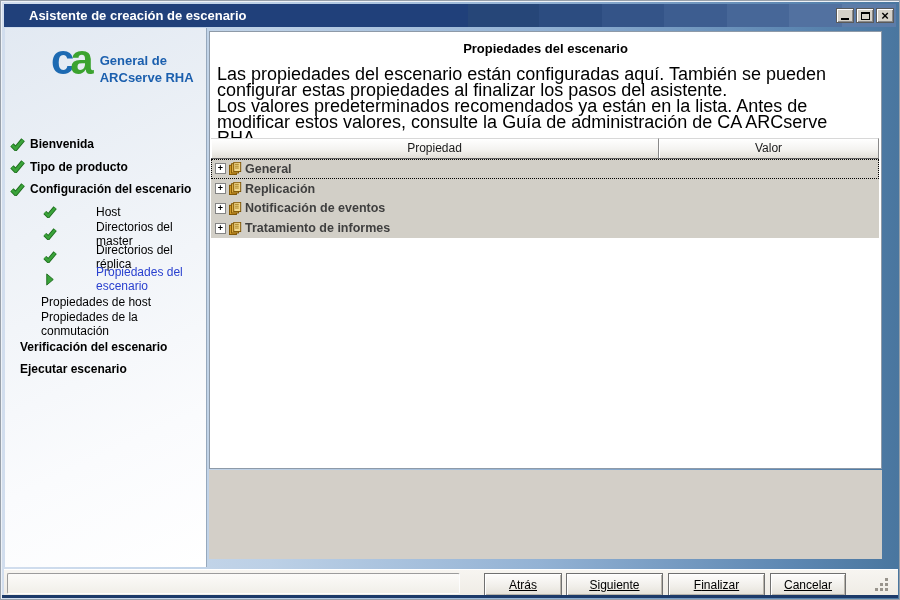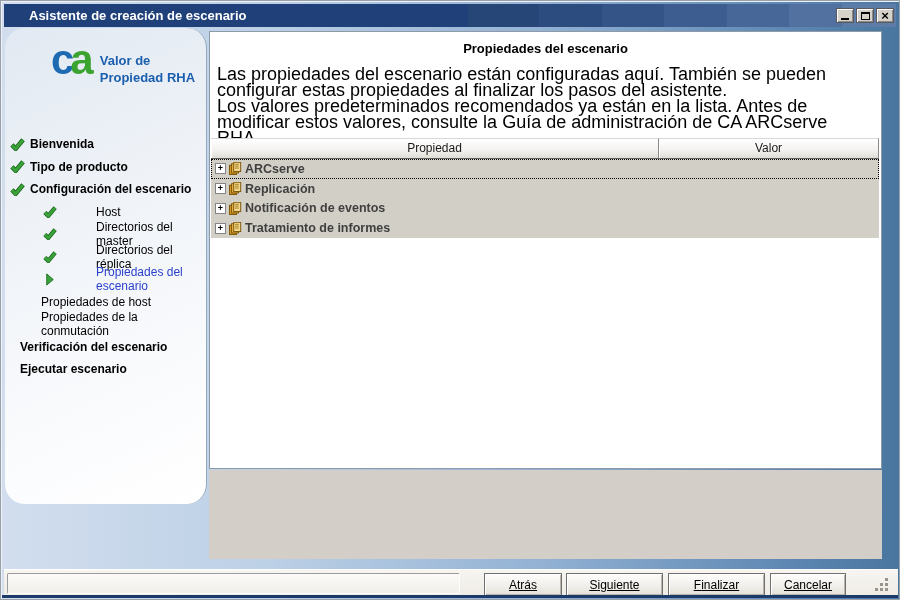"ca" .sidebar { border-radius: 20px -> none; height: 476px -> 539px }
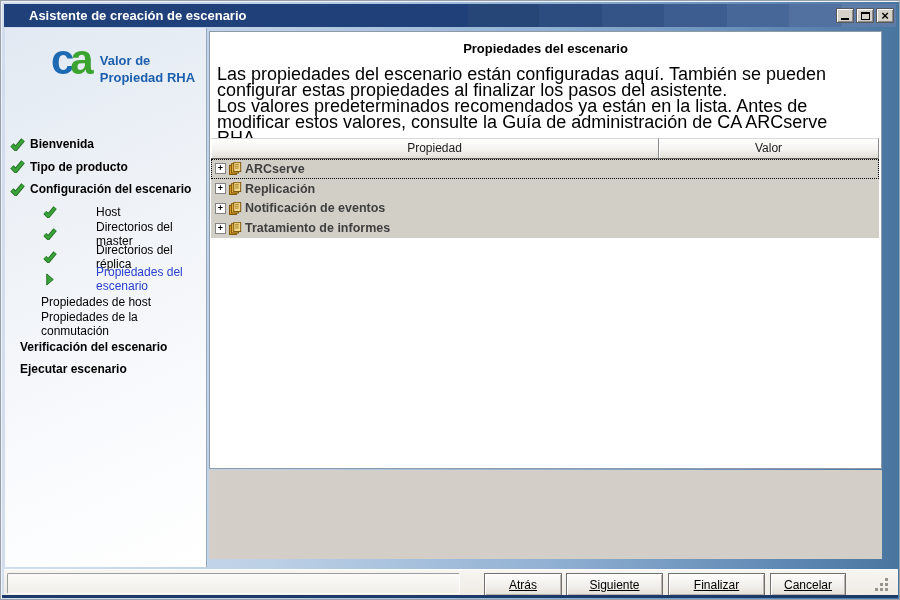"Valor de" div { text: Valor -> General }
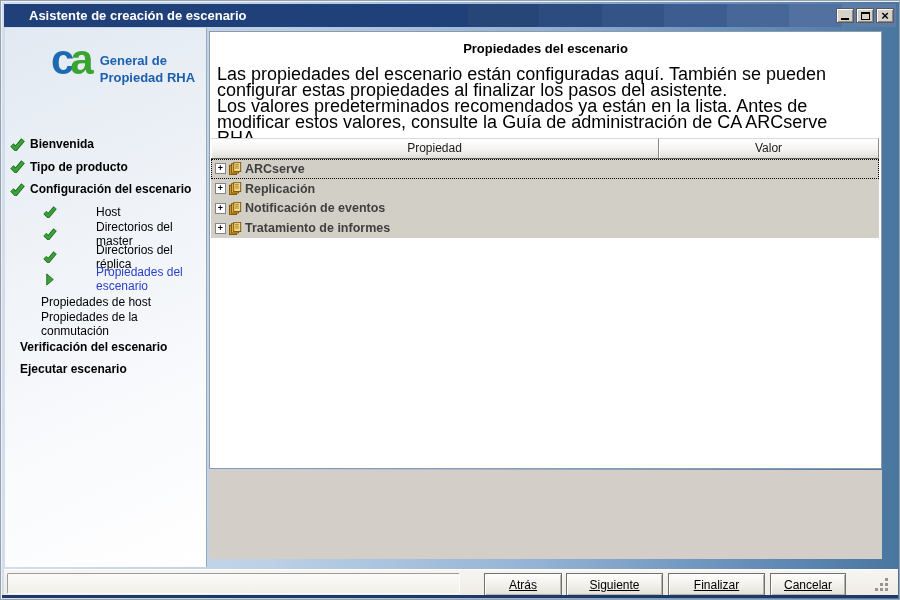"Propiedad RHA" div { text: Propiedad -> ARCserve }
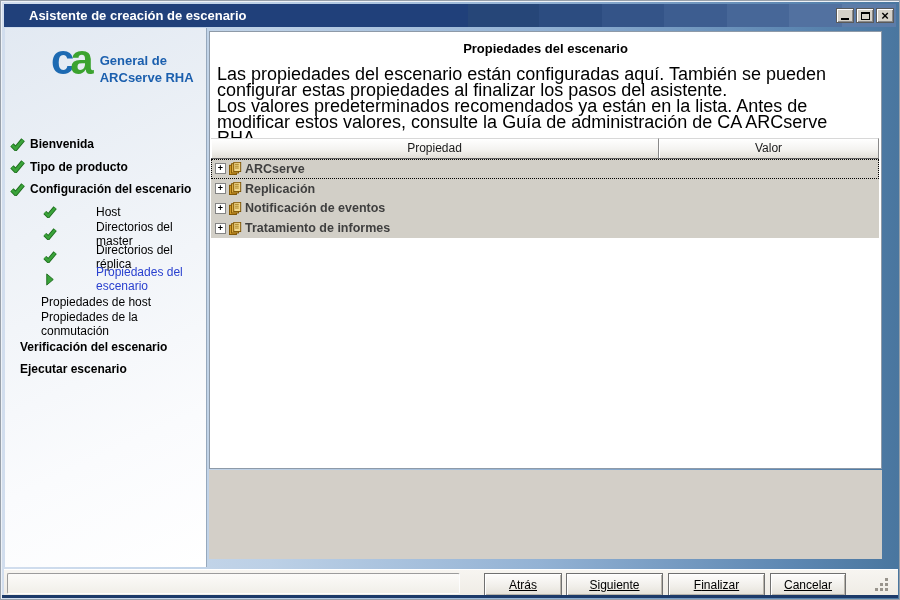"ARCserve" span.rlabel { text: ARCserve -> General }
